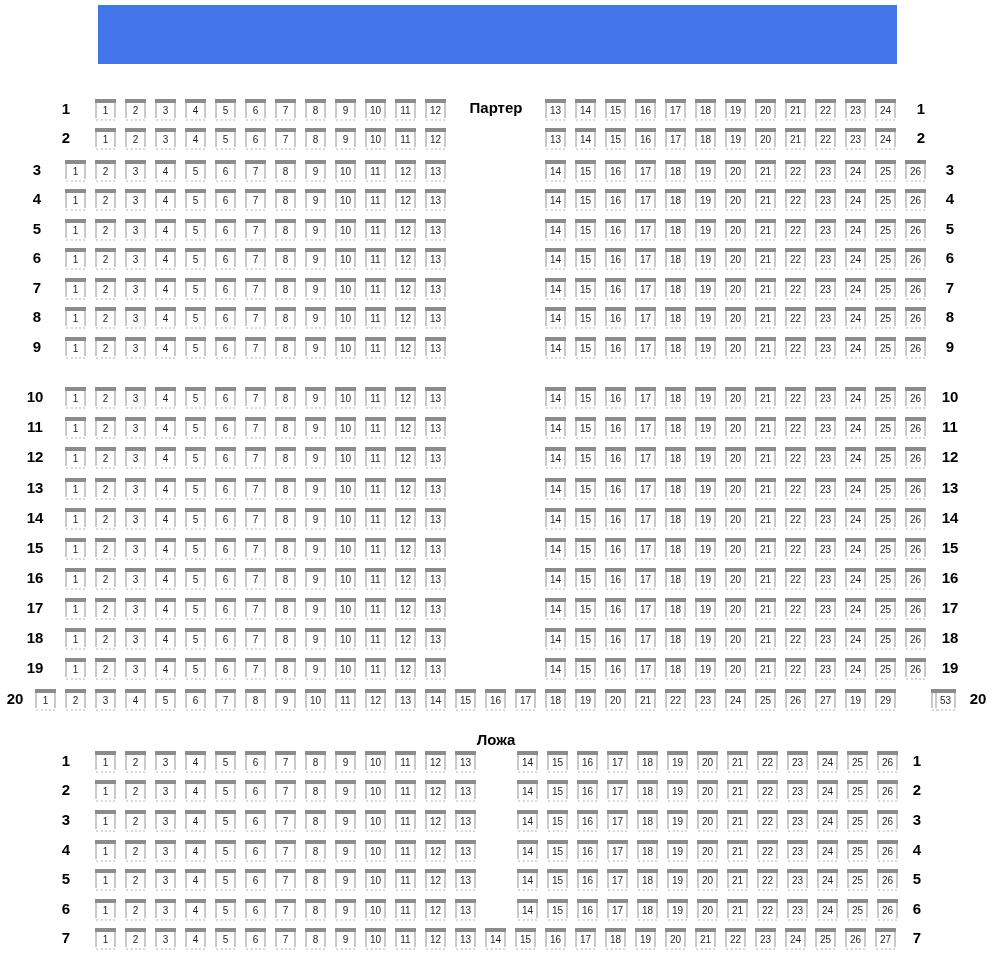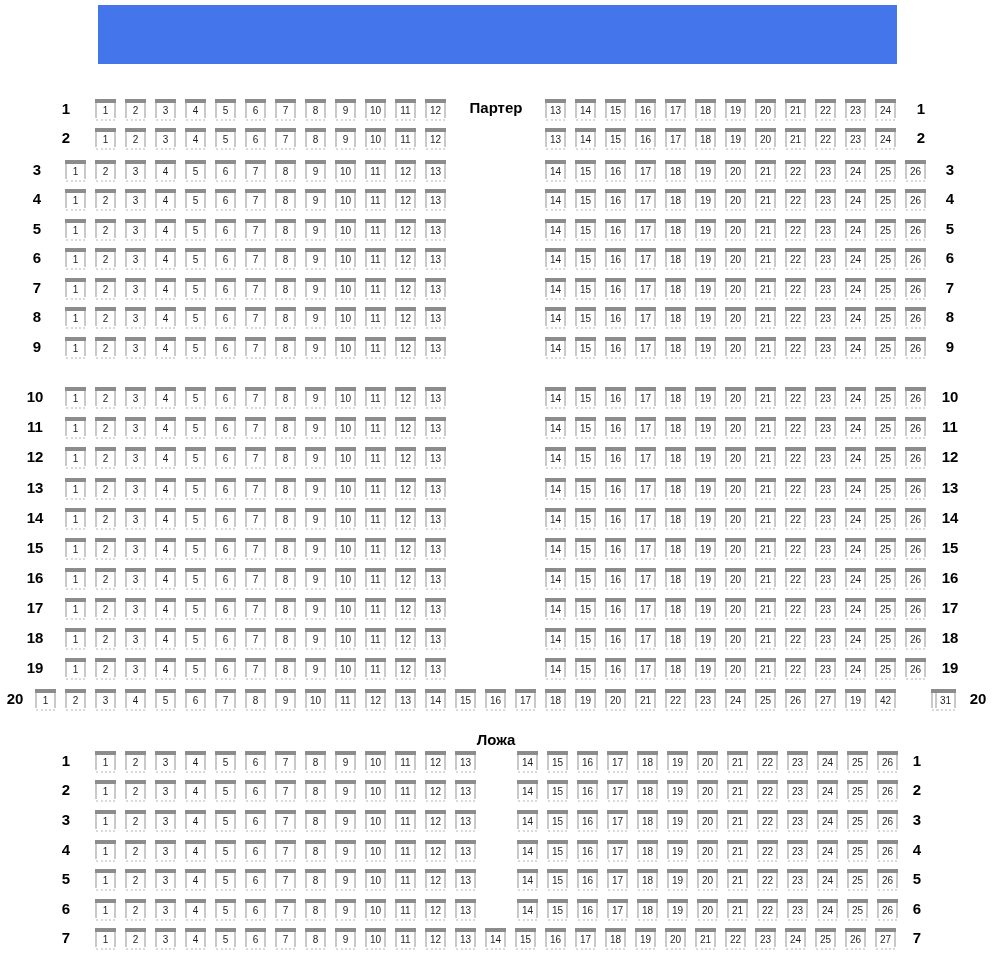"42" span.seat-num { text: 42 -> 29 }
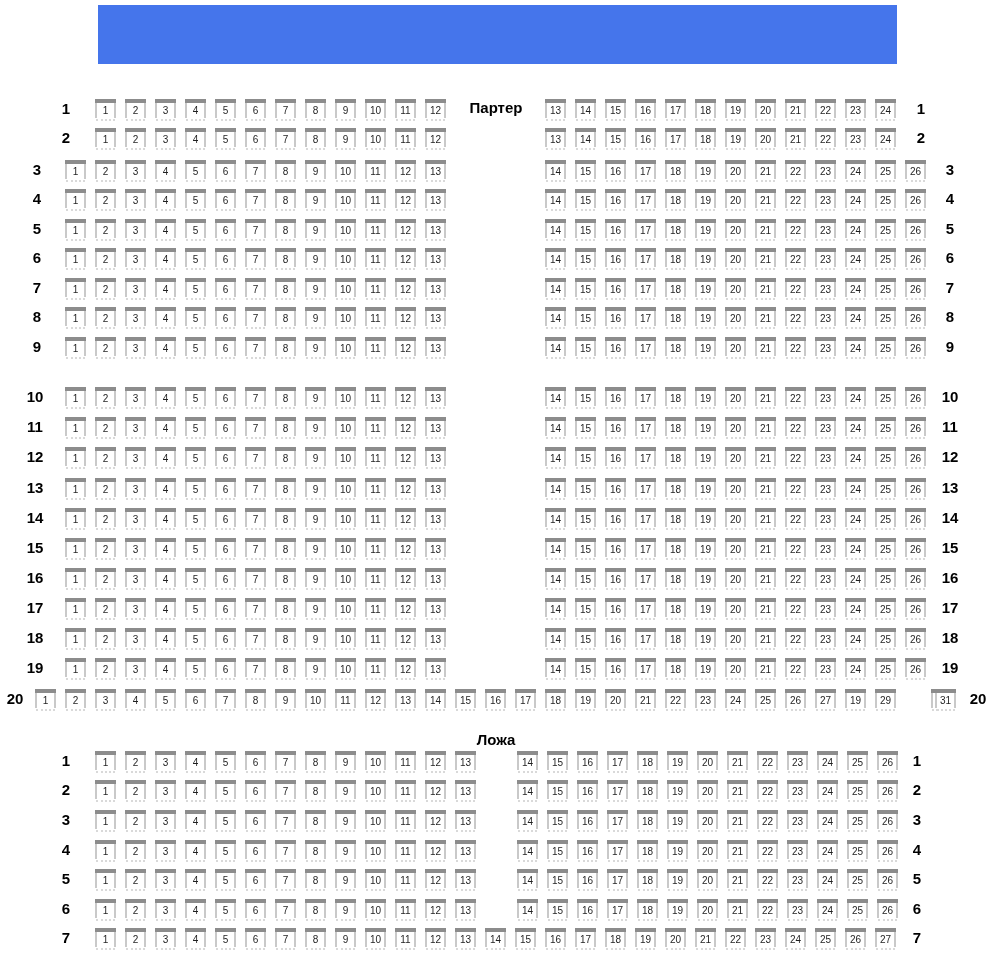"31" span.seat-num { text: 31 -> 53 }
